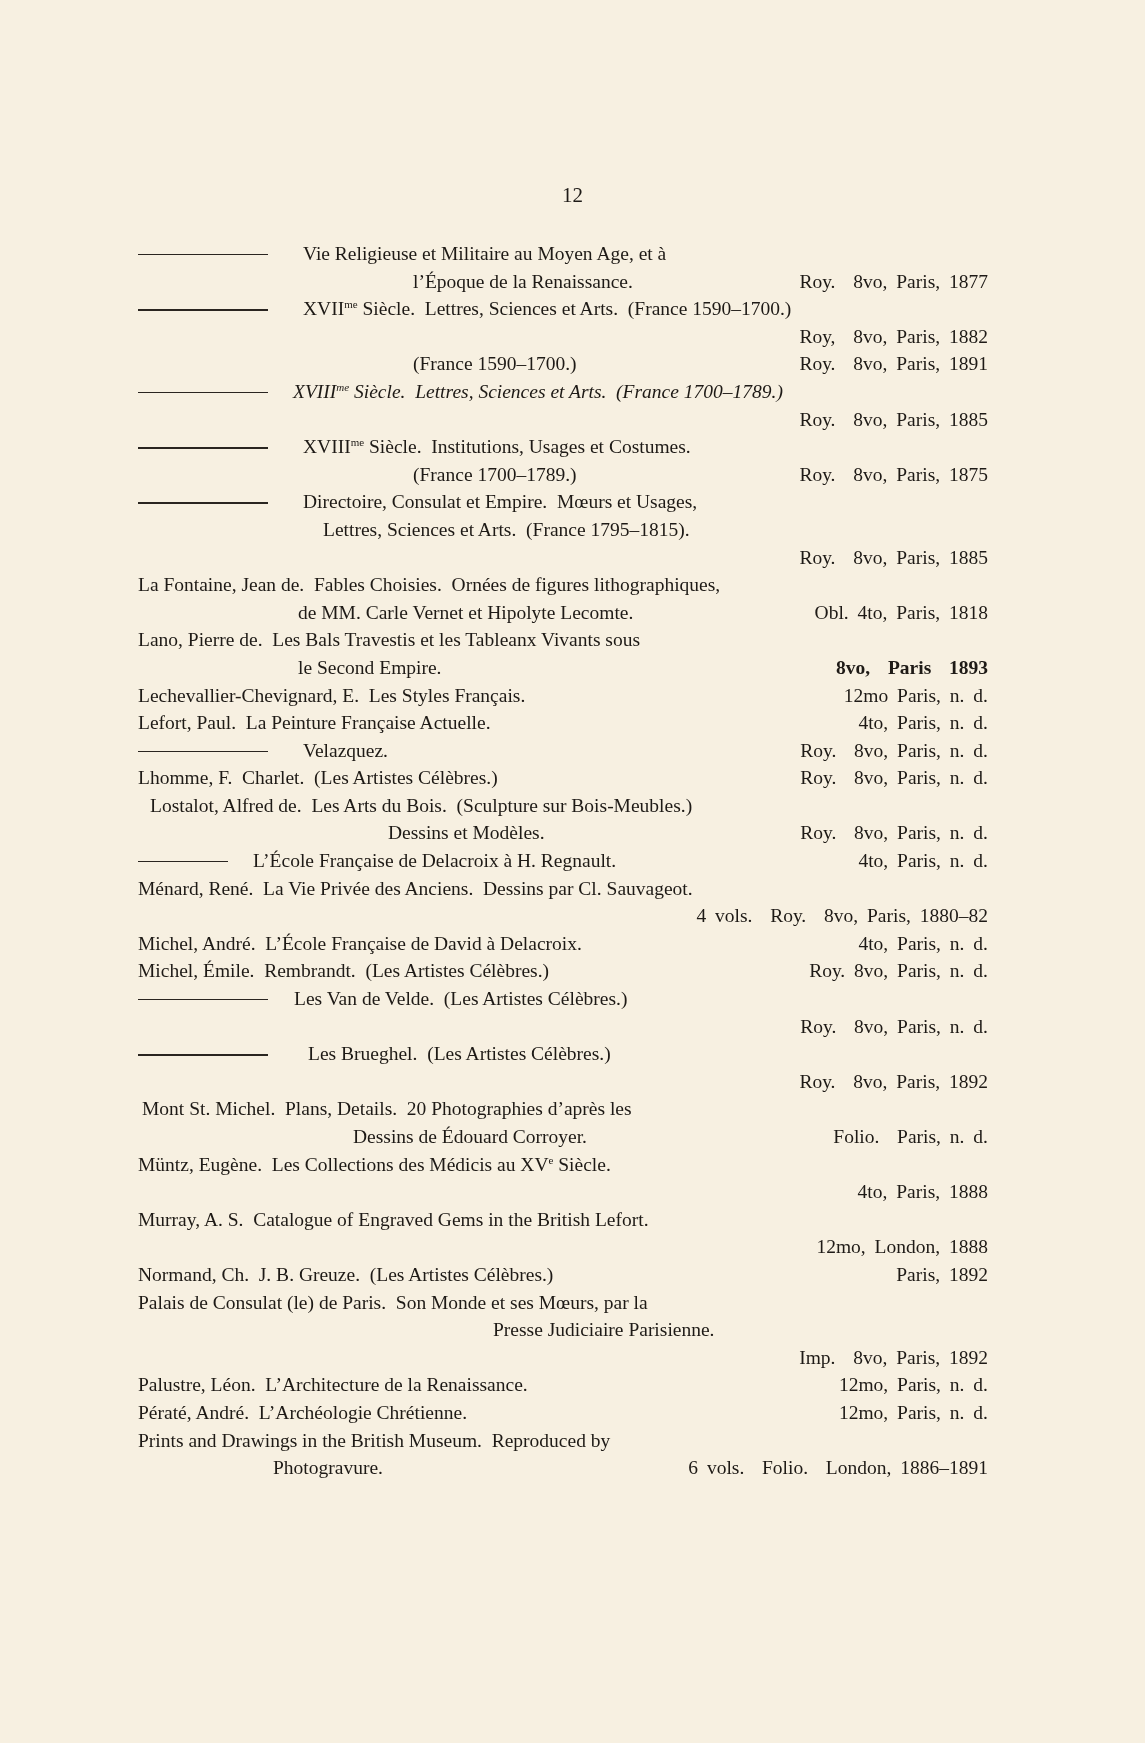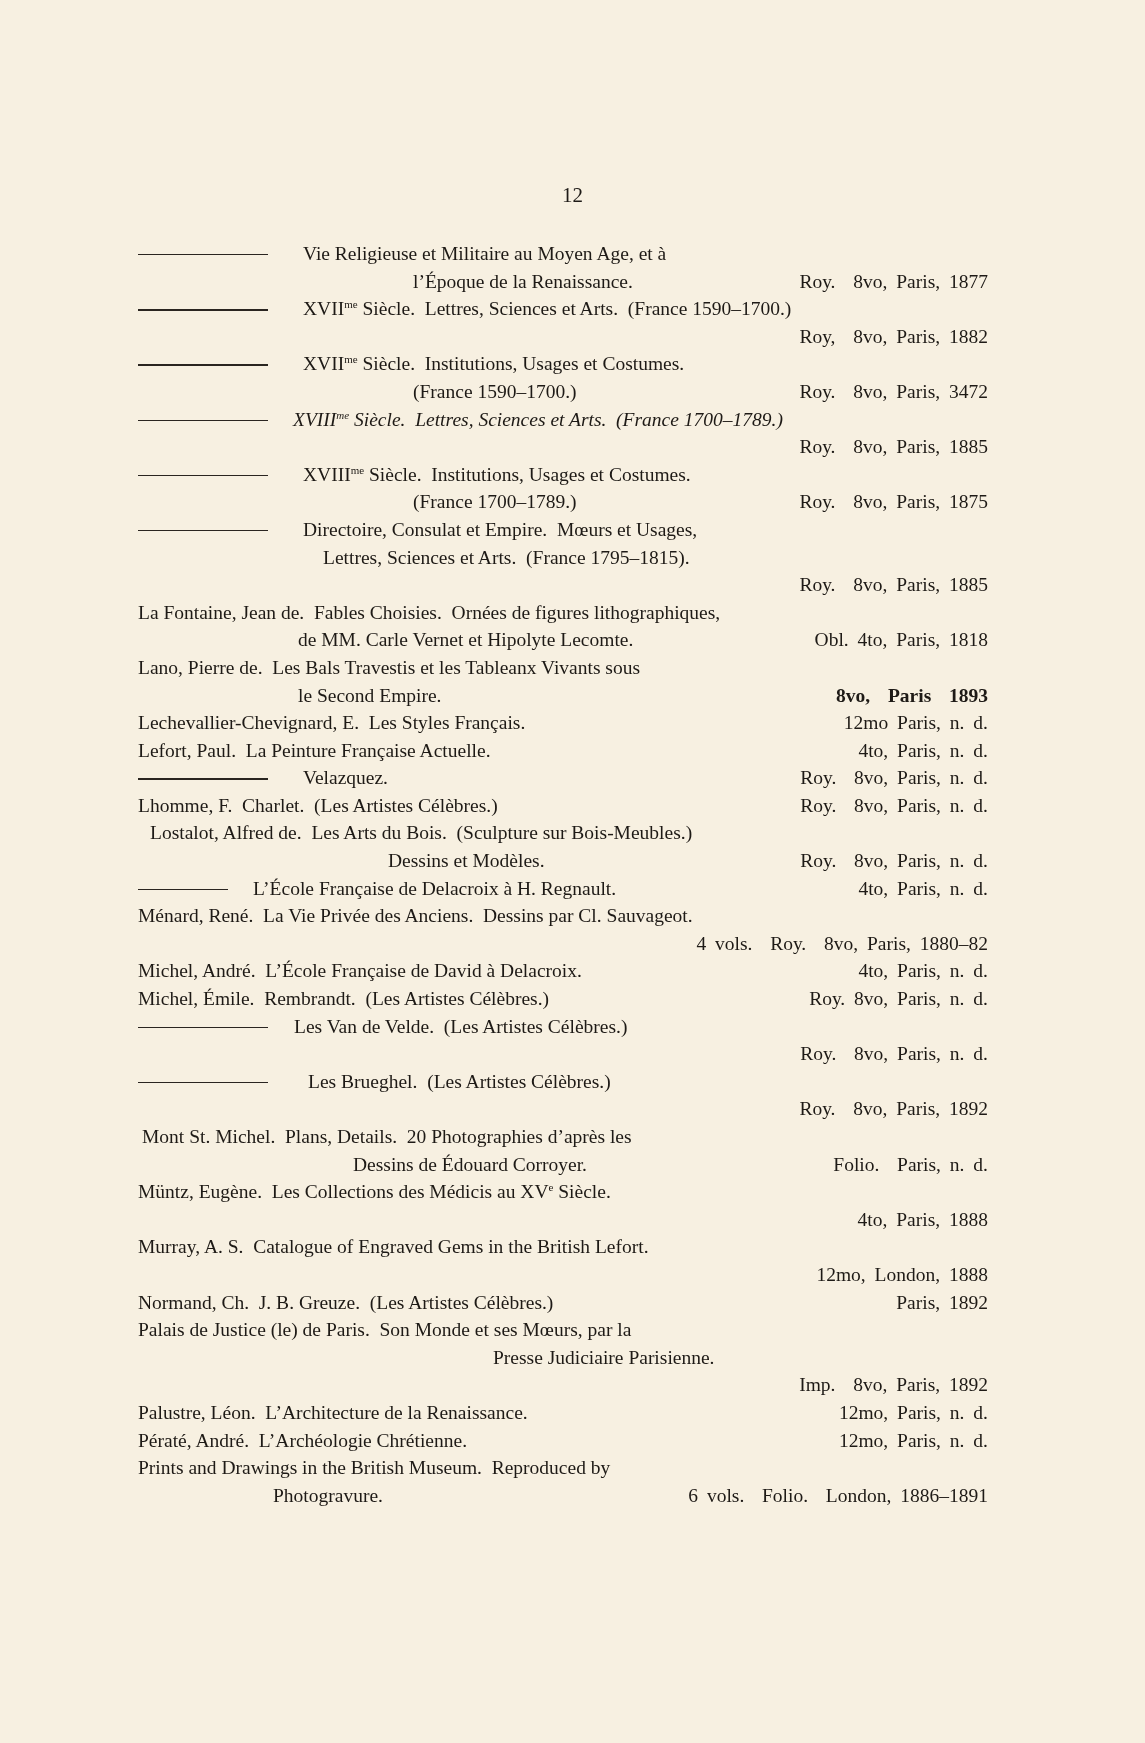"XVIIme Siècle. Institutions, Usages et" div.line { html: <div> <span></span> <span>XVII<sup>me</sup> Siècle. Institutions, Usages et Costumes.</span> </div> -> none }
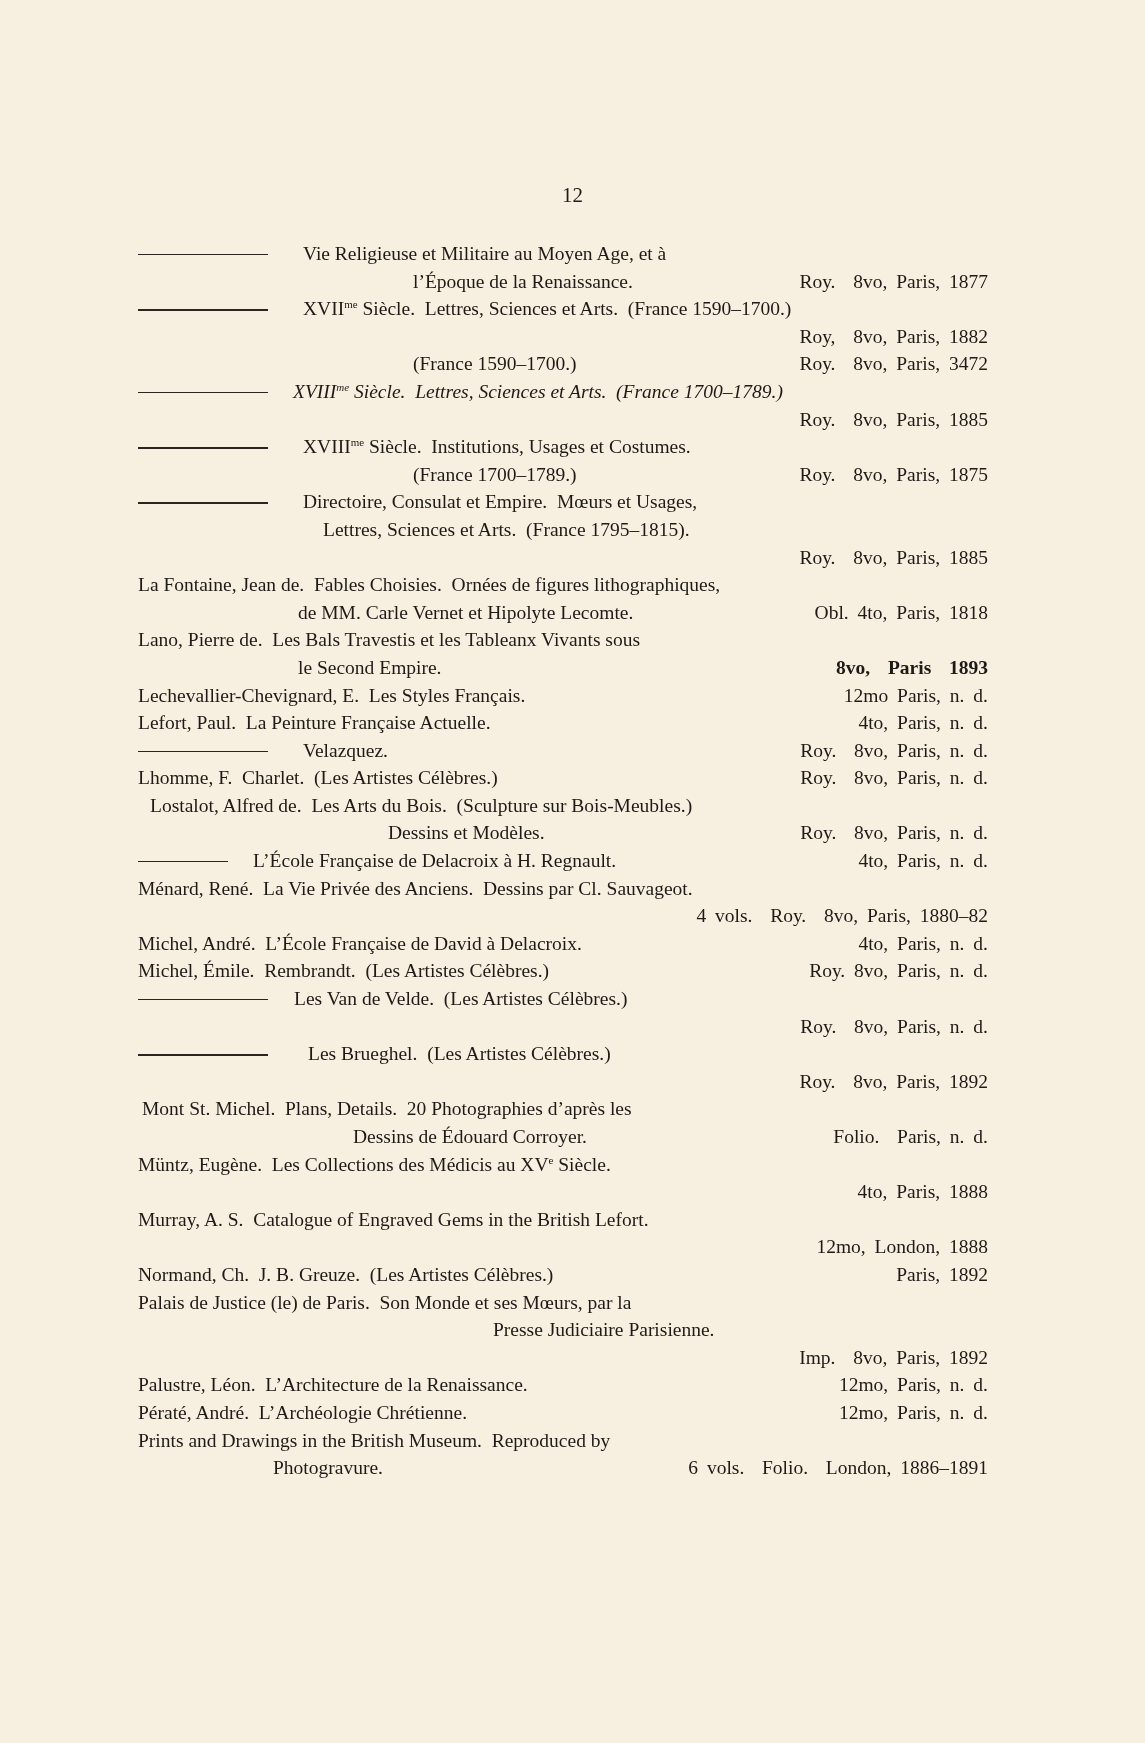"Roy. 8vo, Paris, 3472" span.right { text: 3472 -> 1891 }
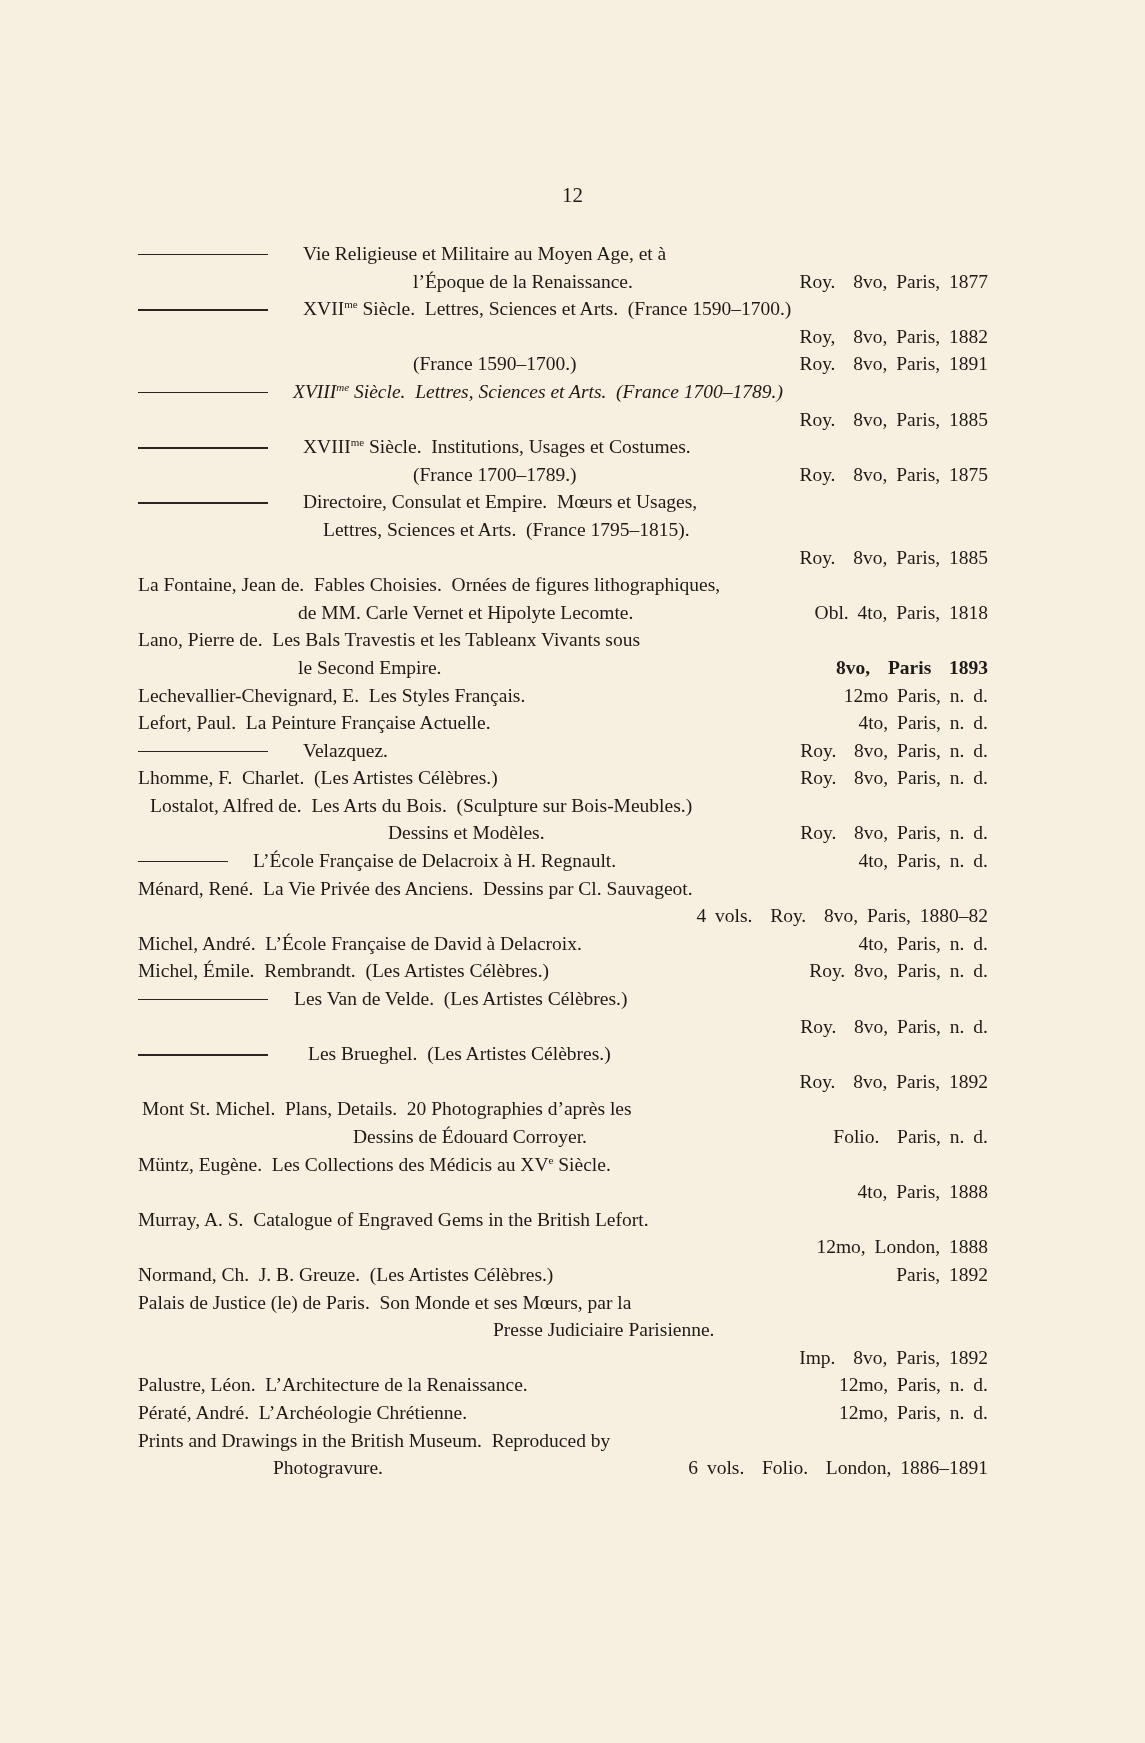"Palais de Justice (le) de" span.left { text: Justice -> Consulat }
